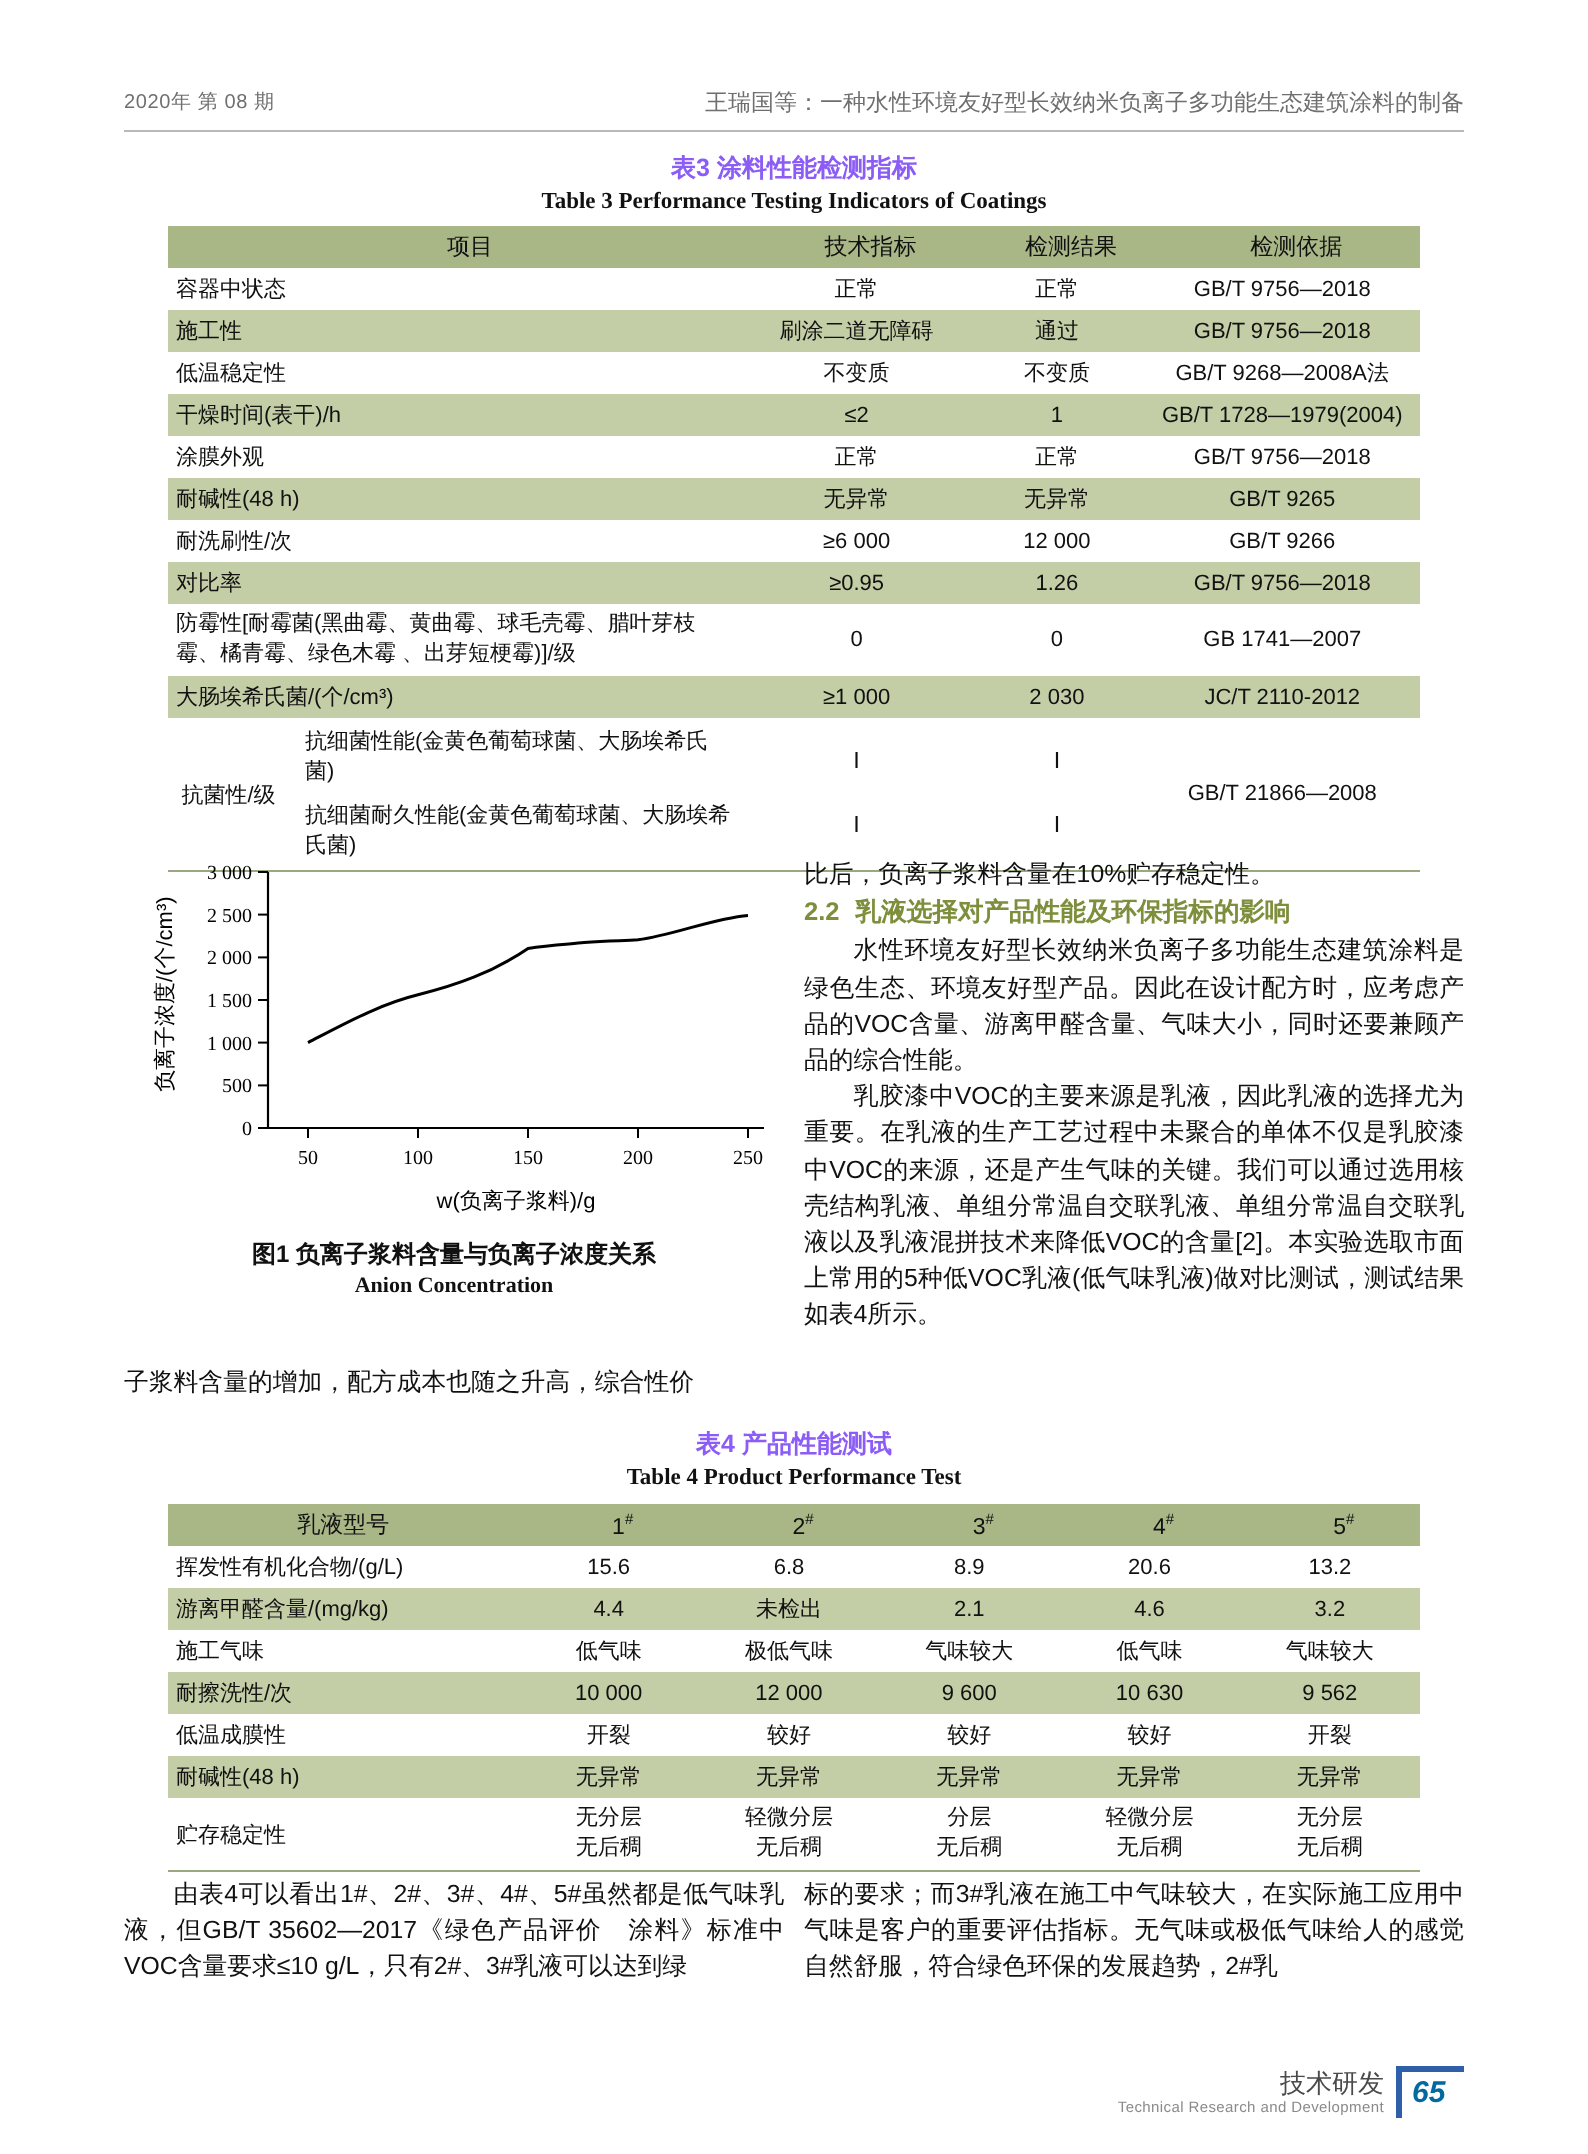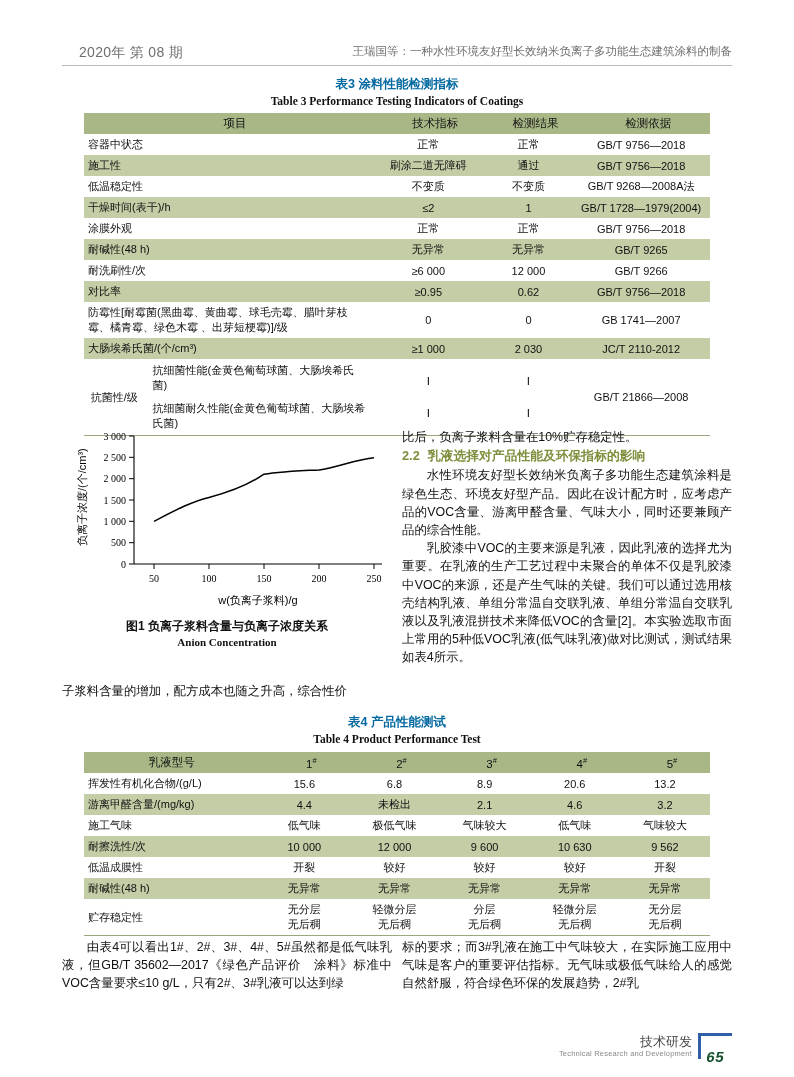"2020年 第 08 期" .runhead .left { font-size: 14px -> 10px; margin-left: 17px -> none }
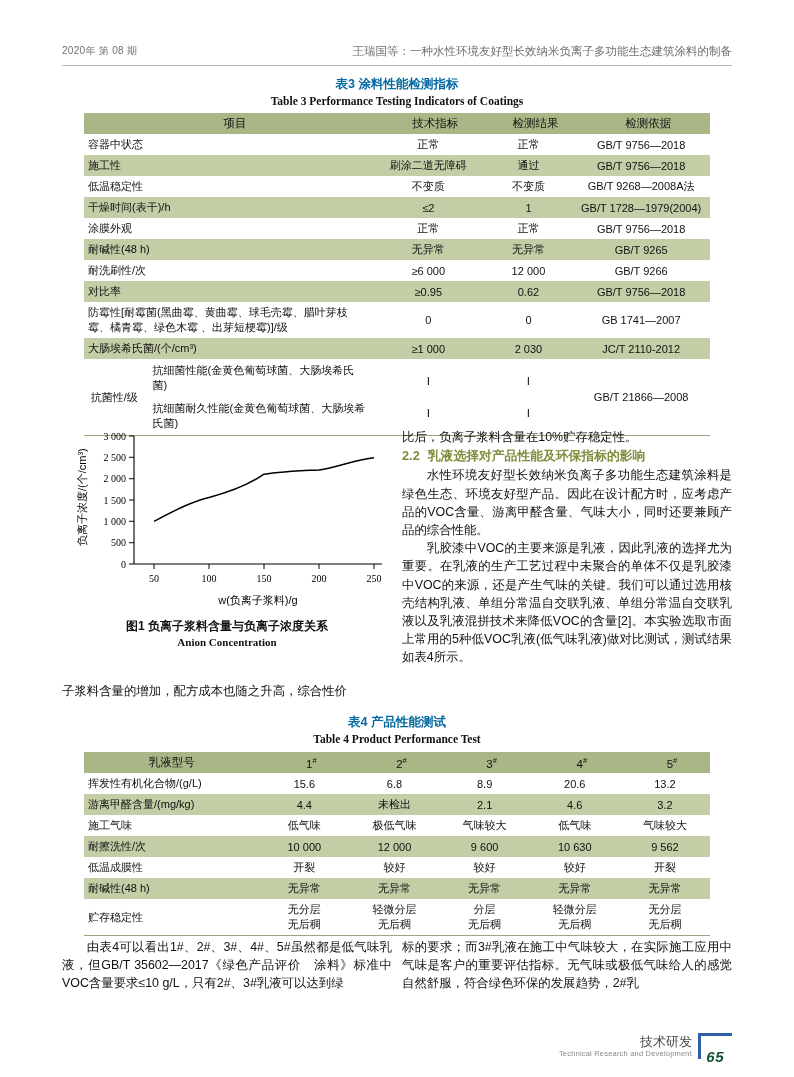"表3 涂料性能检测指标" .tcap .cn { color: #0369a1 -> #8b5cf6 }
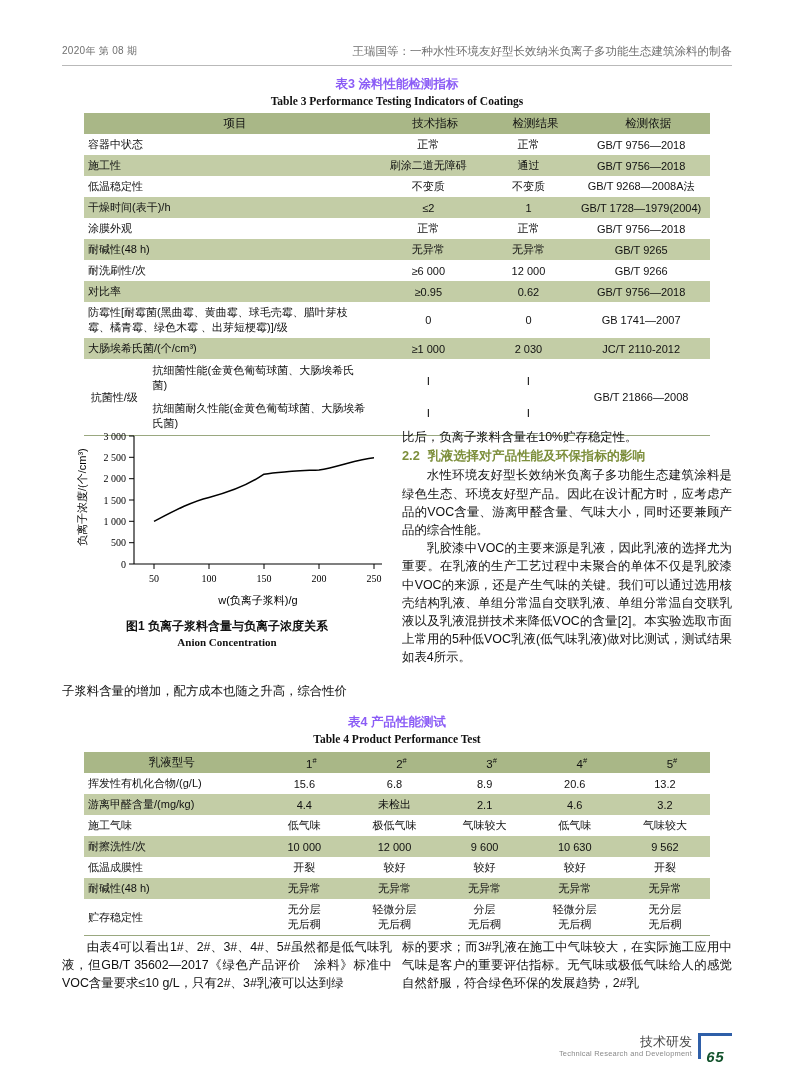"0.62" td.ctr { text: 0.62 -> 1.26 }
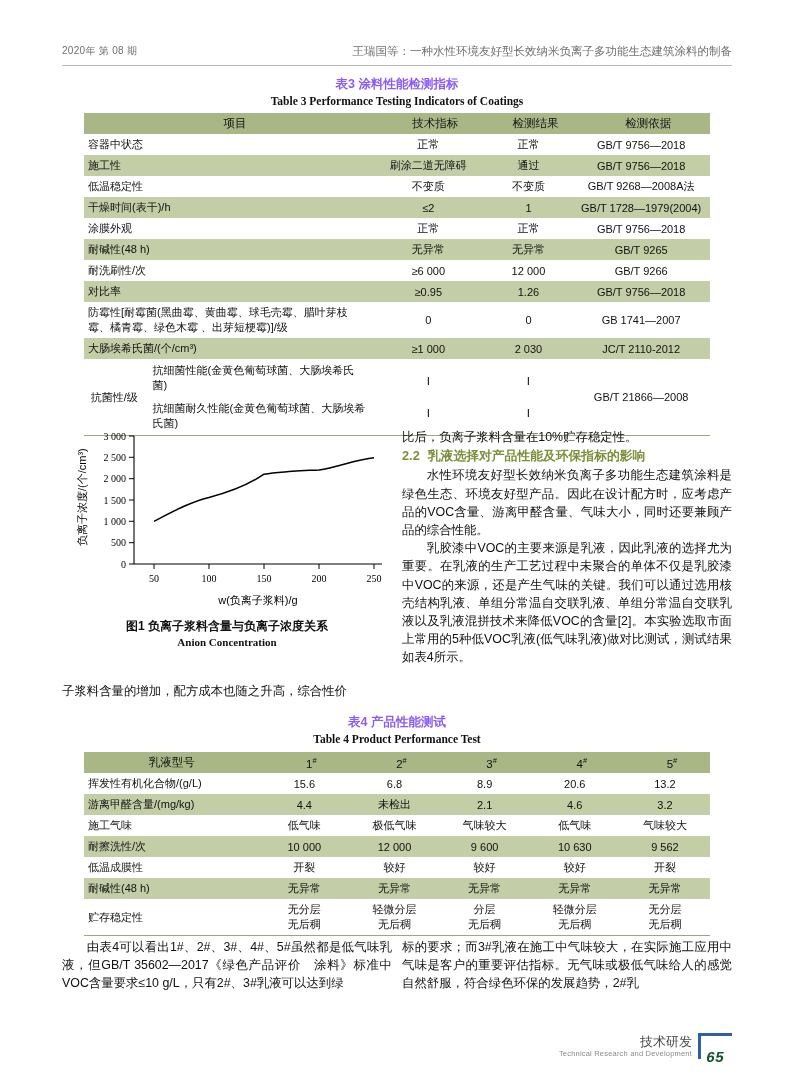"65" .footer .pgnum { color: #14532d -> #0369a1; font-family: Liberation Mono, monospace -> Liberation Sans, sans-serif; top: 17px -> 5px }
